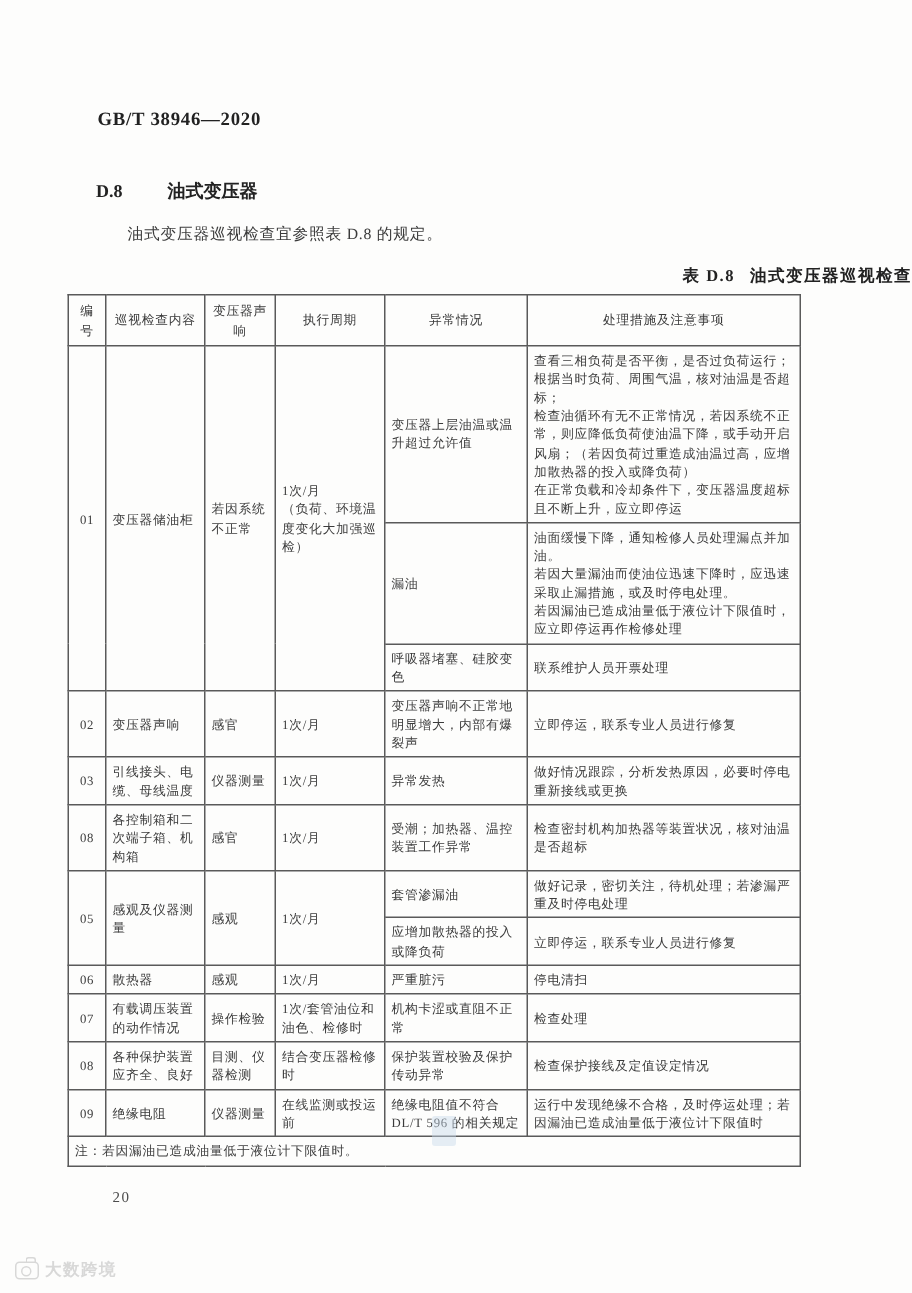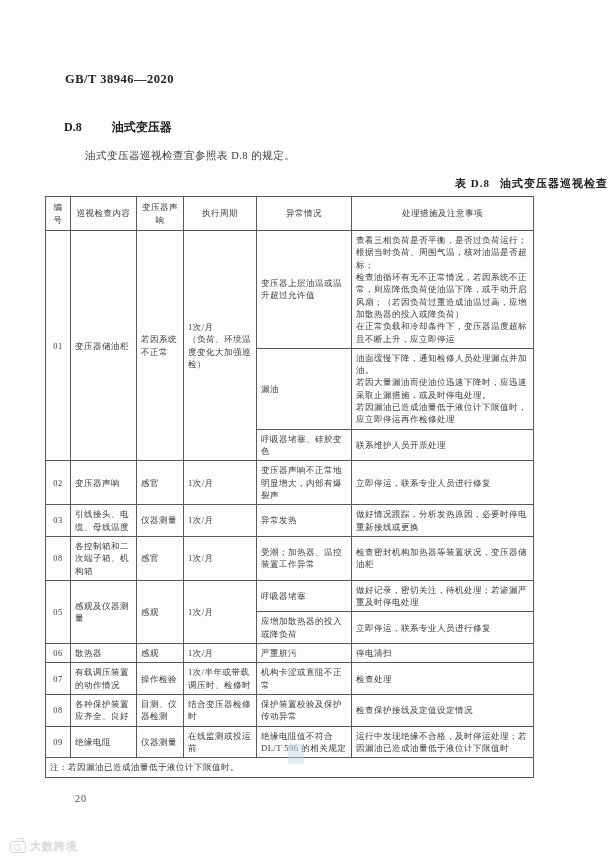"检查密封机构加热器等装置状况，变压器储油柜" td.cell-action { text: 变压器储油柜 -> 核对油温是否超标 }
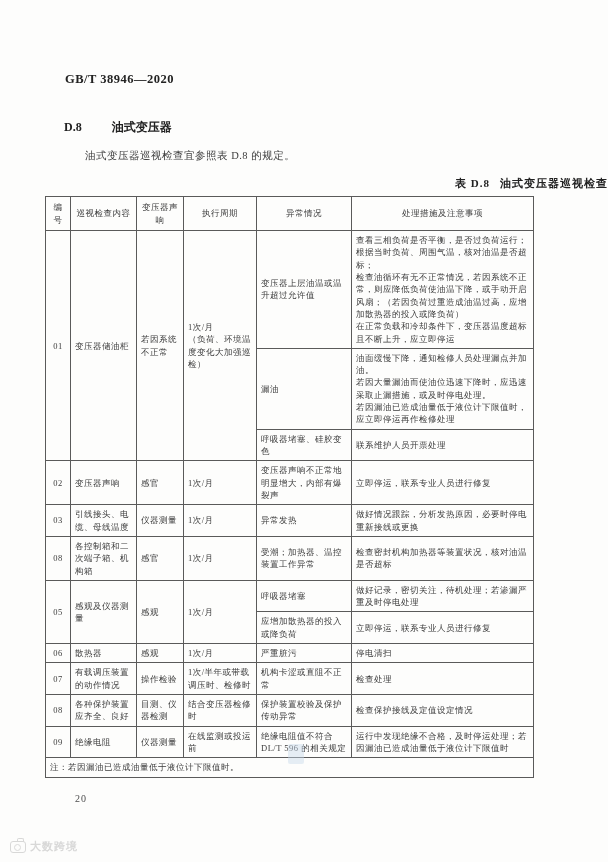"呼吸器堵塞" td.cell-abnormal { text: 呼吸器堵塞 -> 套管渗漏油 }
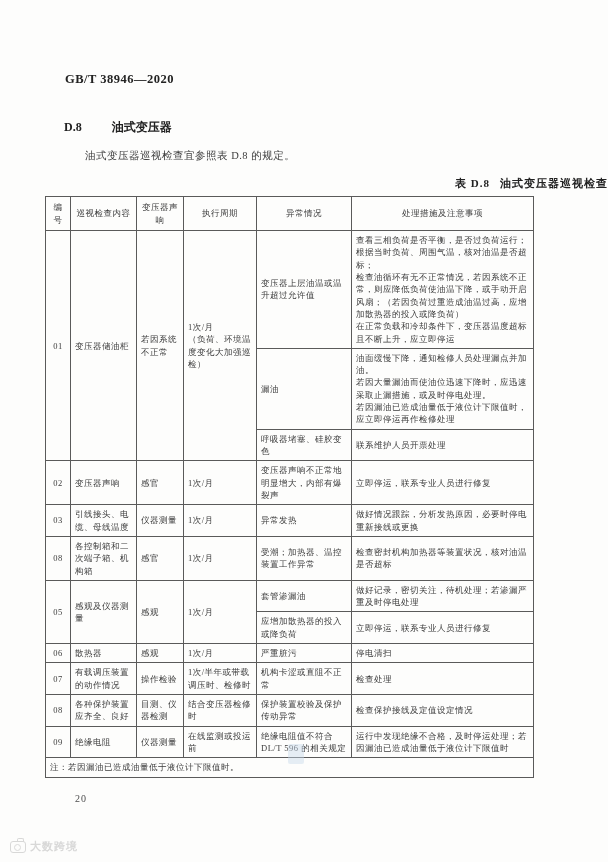"1次/半年或带载调压时、检修时" td.cell-period { text: /半年或带载调压时 -> /套管油位和油色 }
